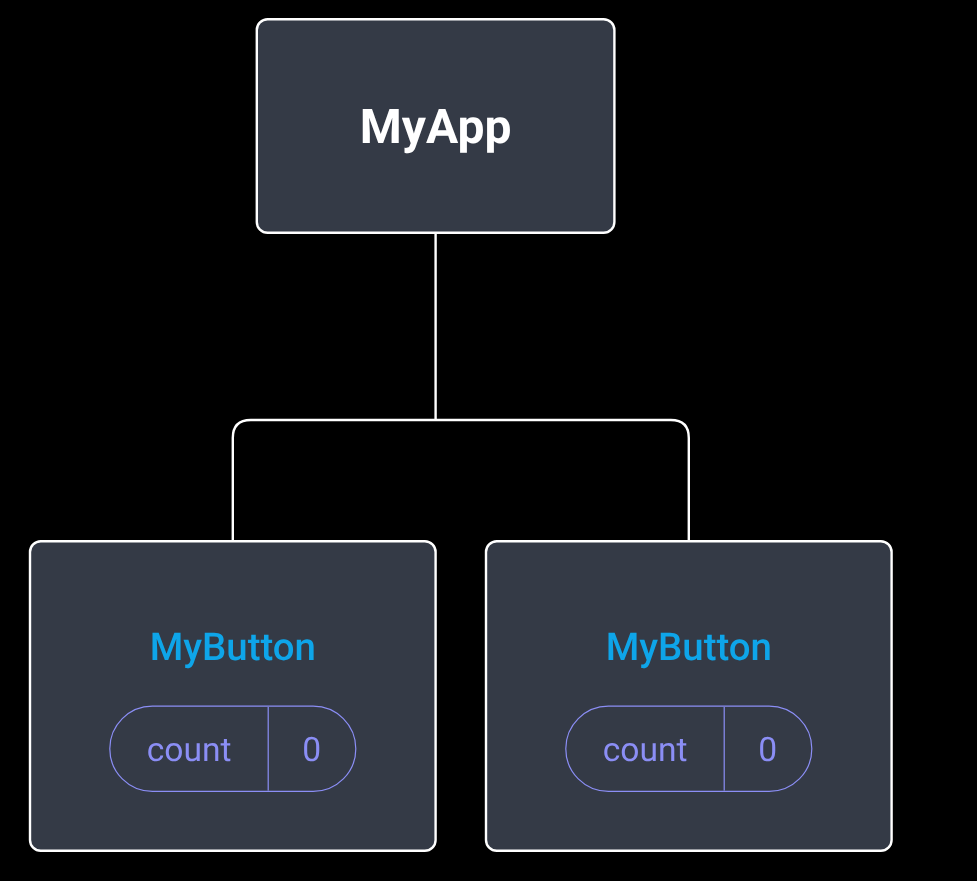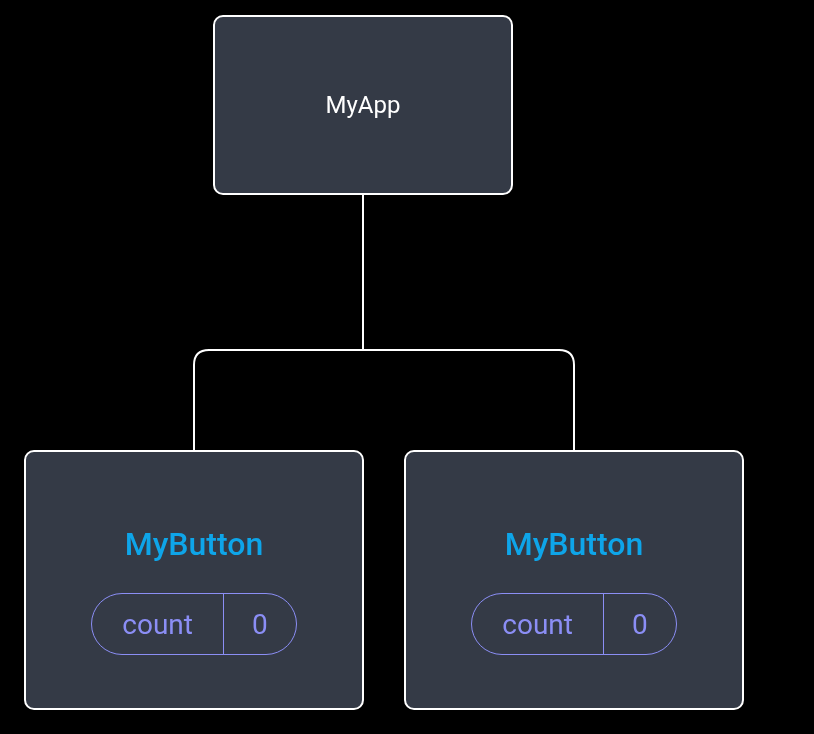"MyApp" .node-title { font-size: 24px -> 40px; font-weight: 400 -> 700 }
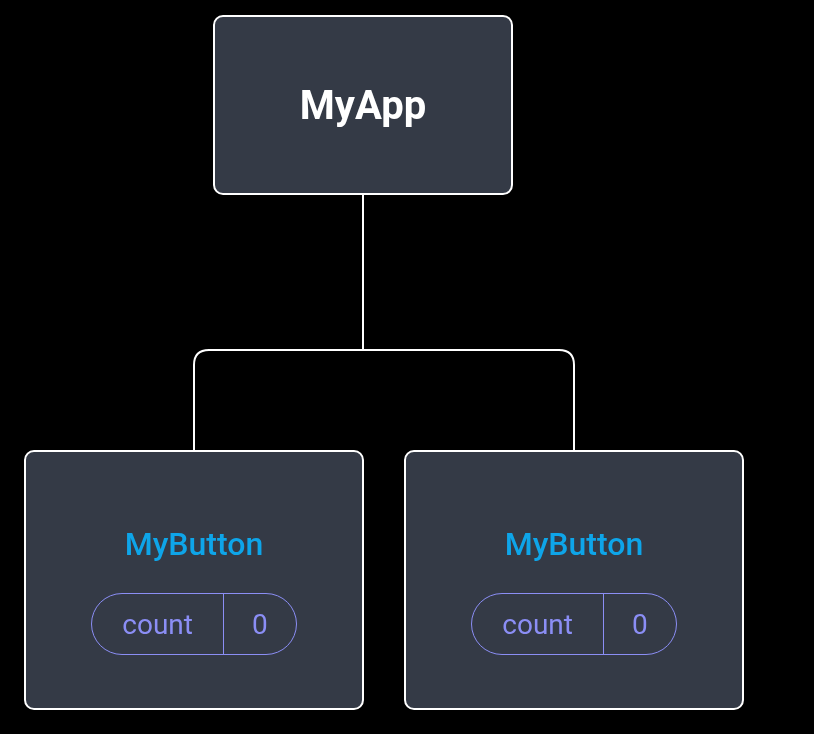"count" .pill { height: 62px -> 72px }
